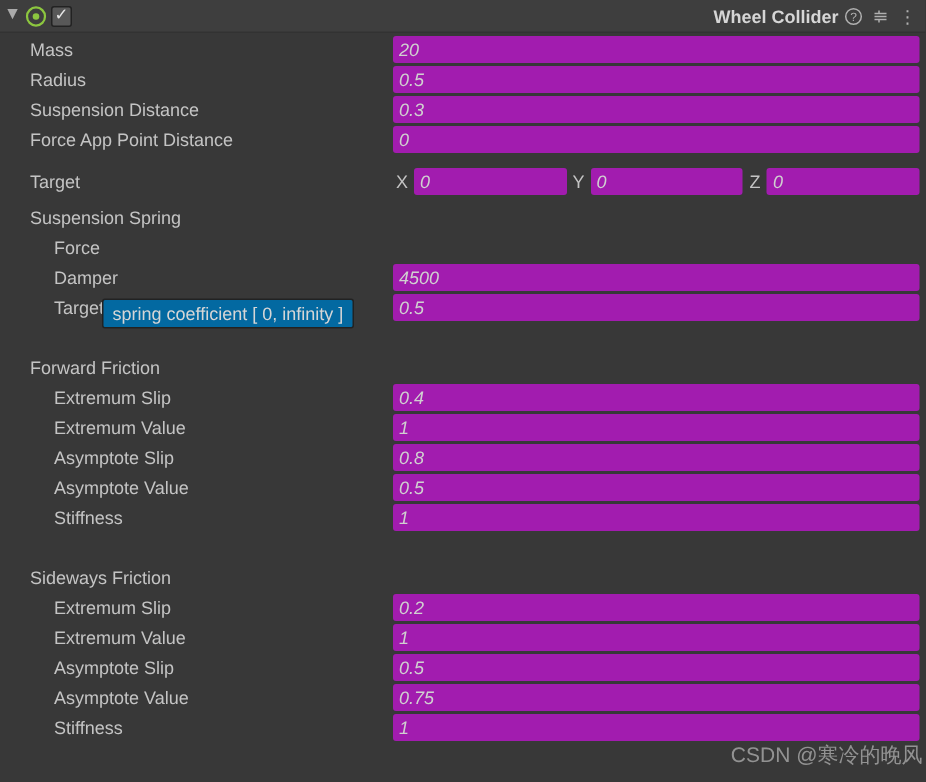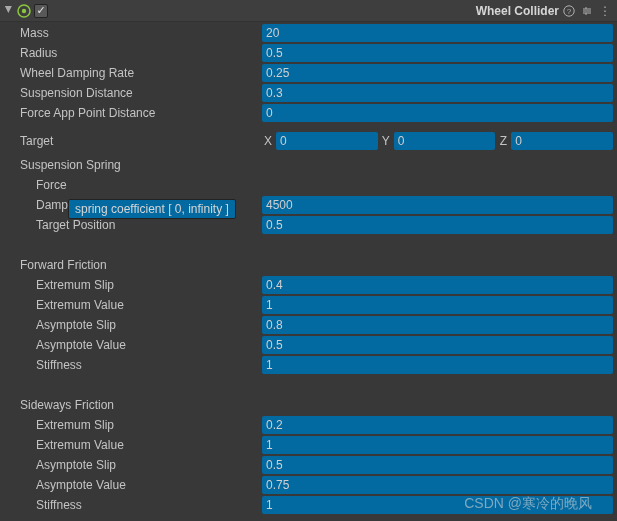"20" .input { background: #0369a1 -> #a21caf; font-style: none -> italic }
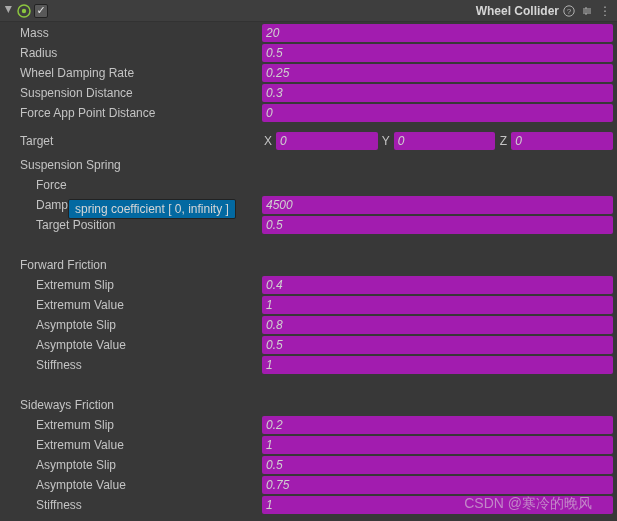"Wheel Damping Rate" div.row { html: <div> <span>Wheel Damping Rate</span> <input> </div> -> none }
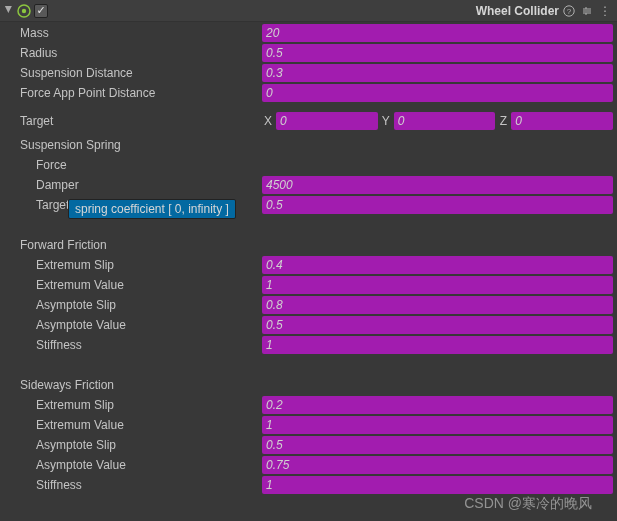"CSDN @寒冷的晚风" .watermark { right: 25px -> 2px }
